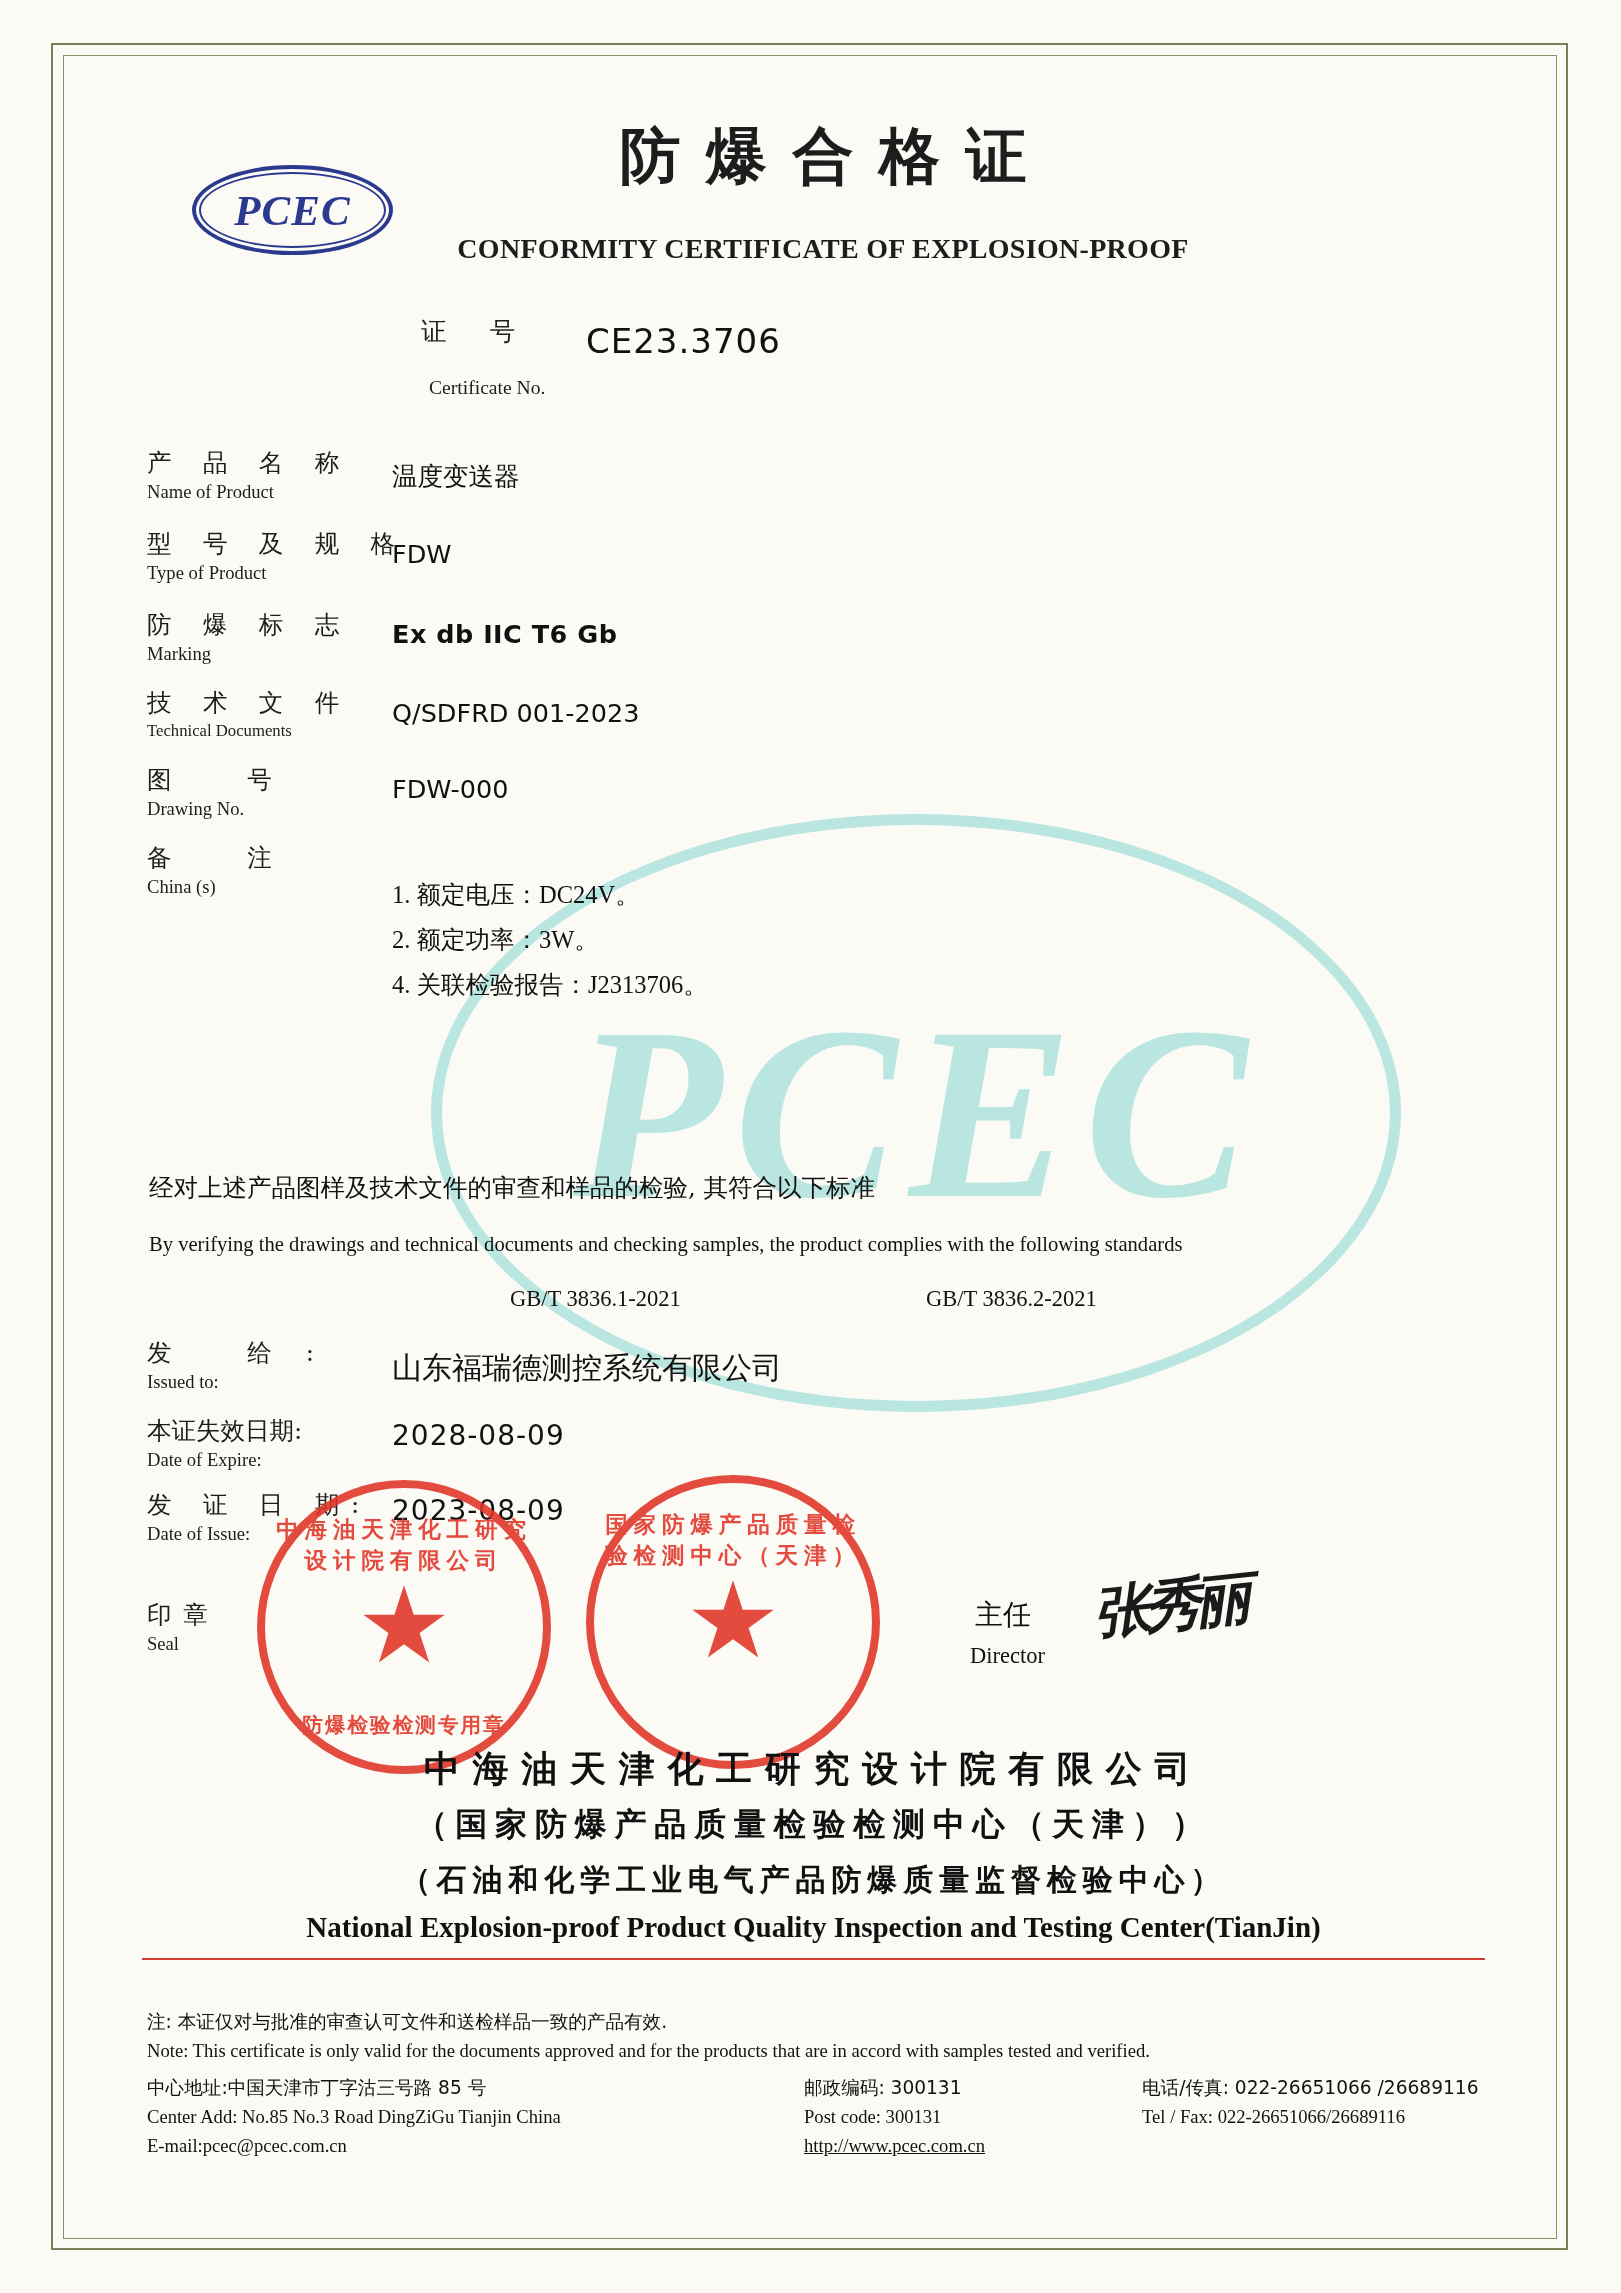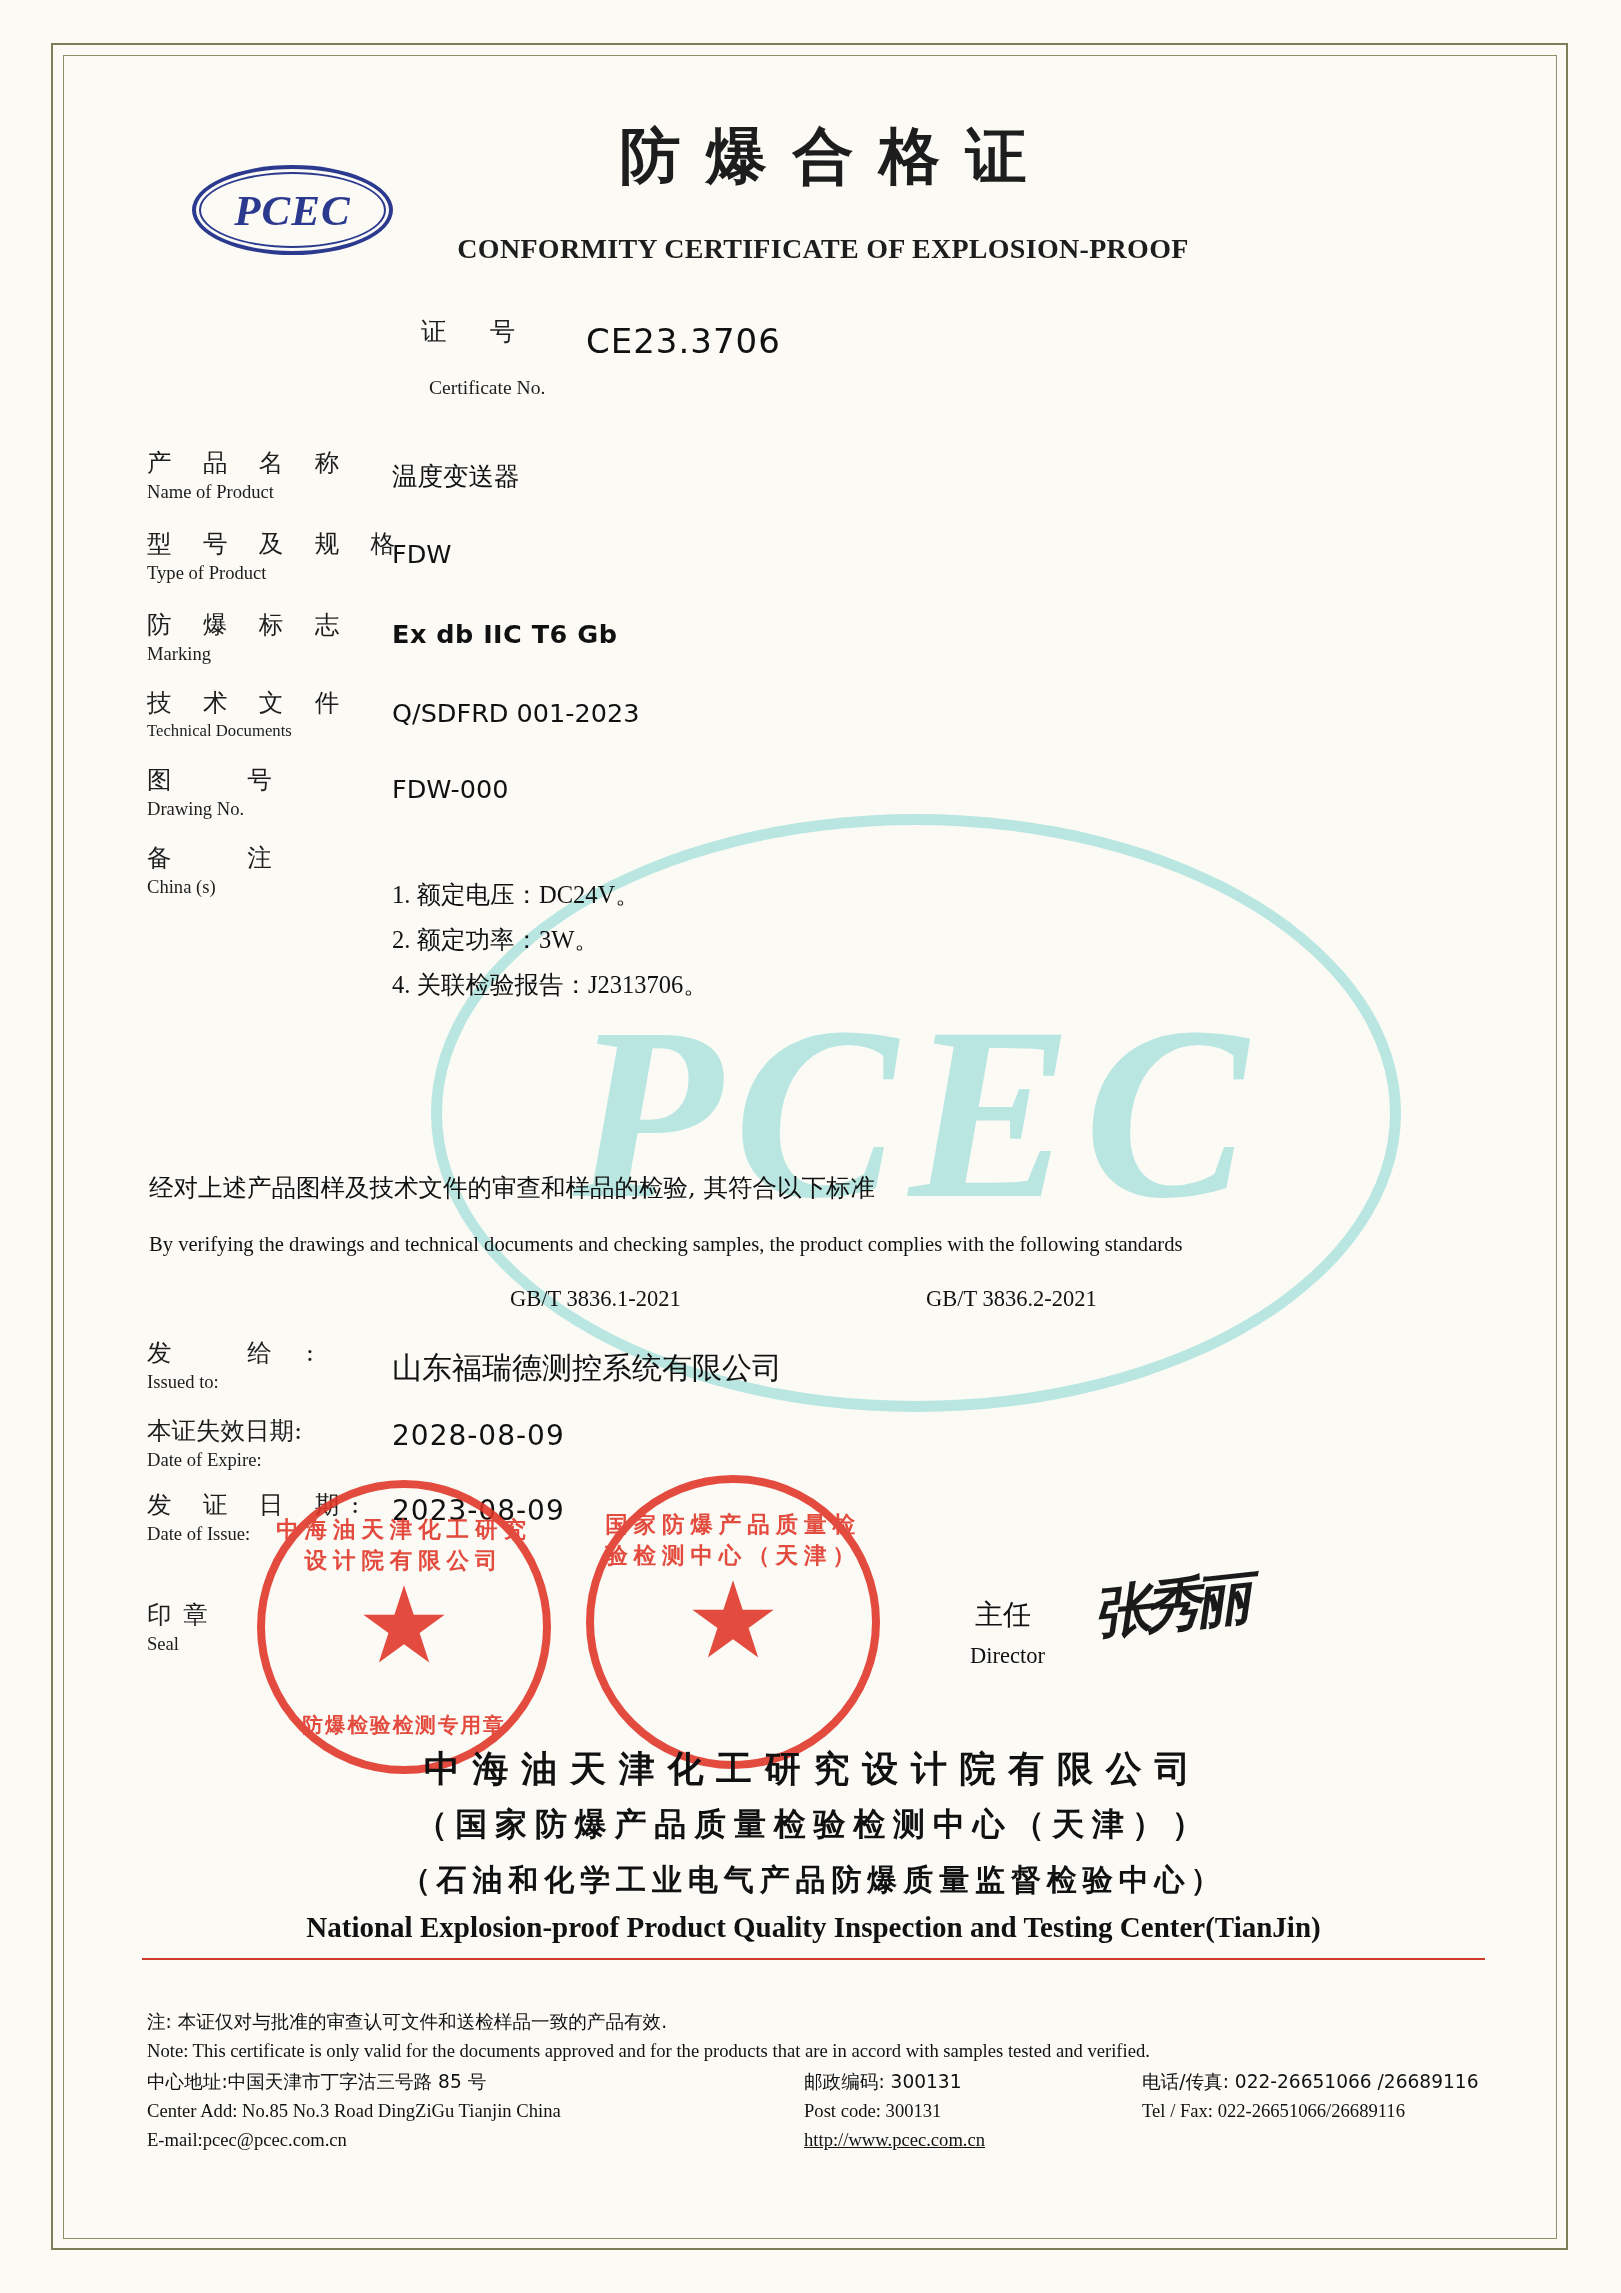"中心地址:中国天津市丁字沽三号路 85 号" .fcol { margin-top: none -> 6px }
